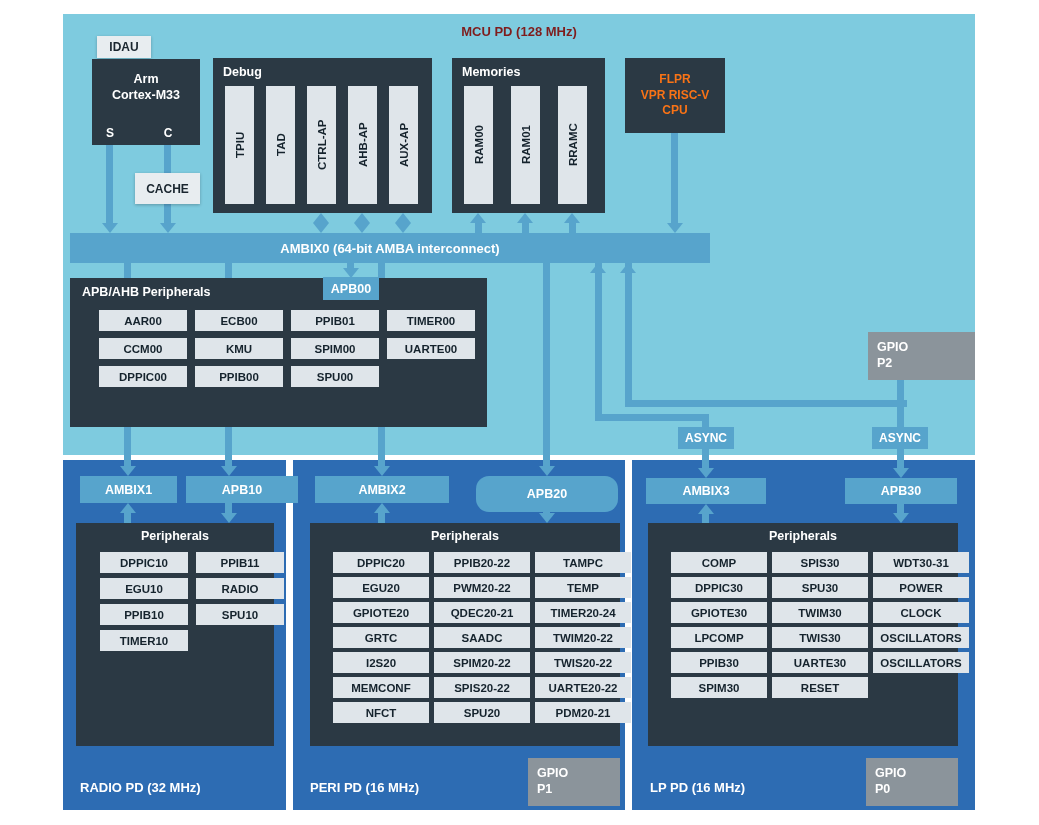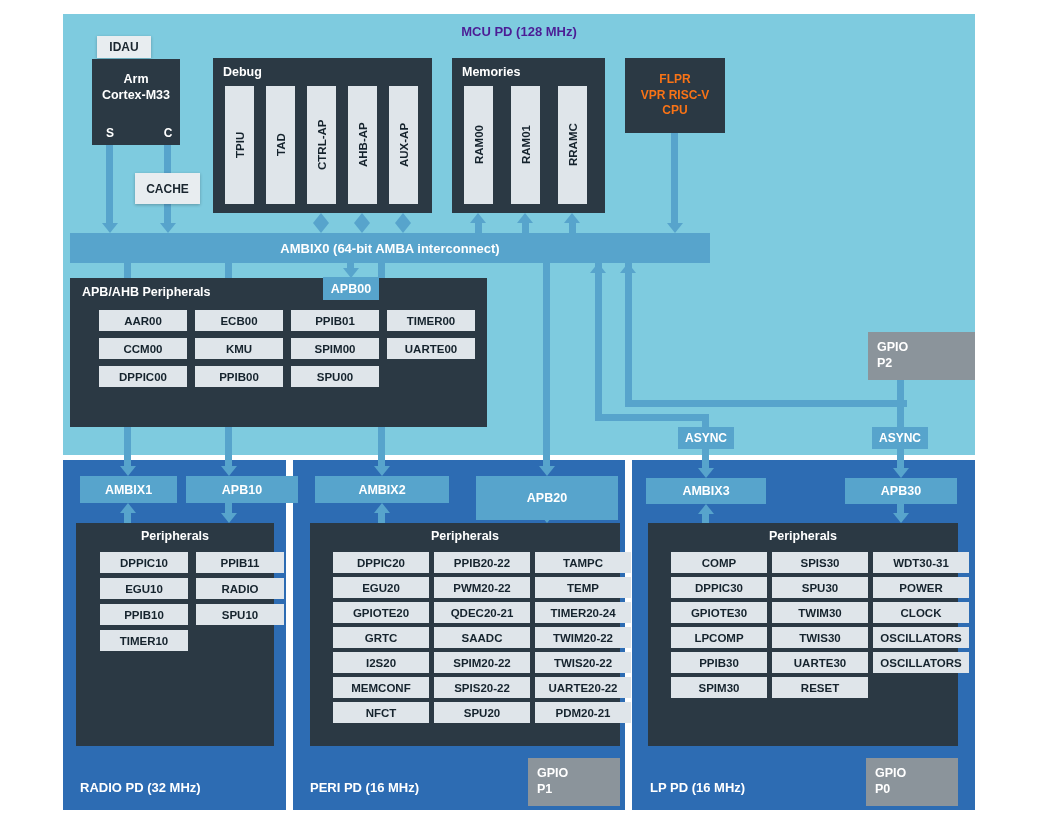"MCU PD (128 MHz)" .mcu-title { color: #4c1d95 -> #7f1d1d }
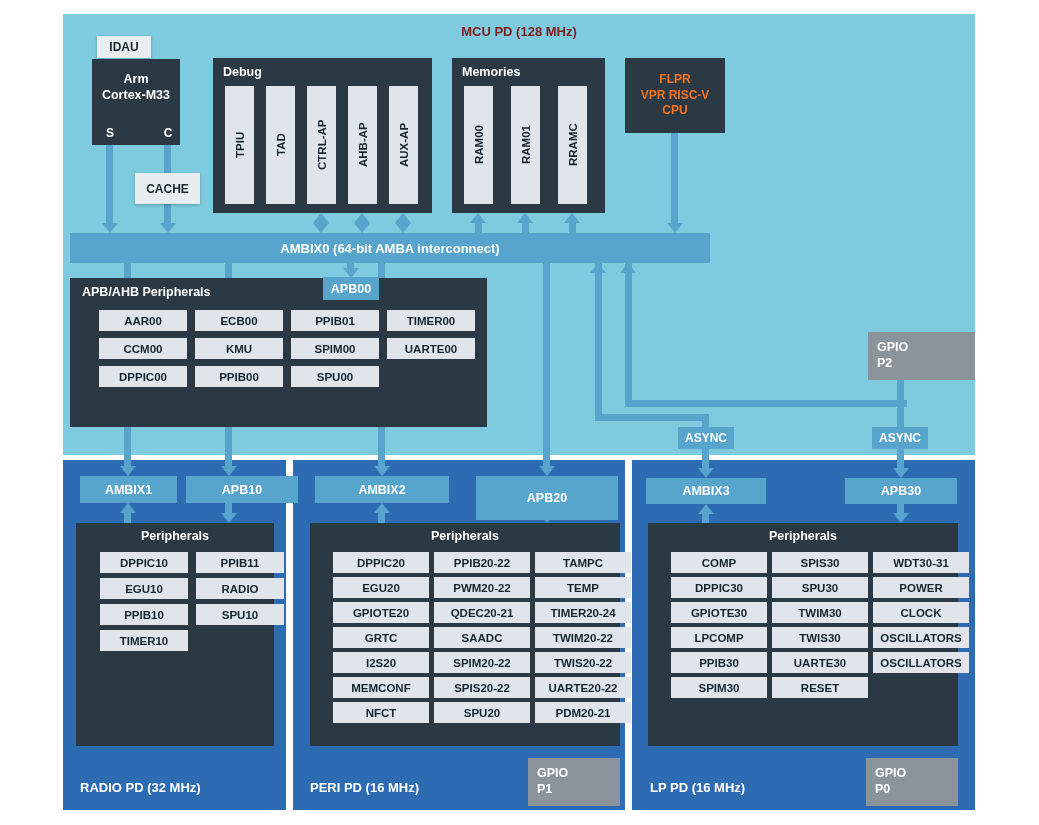"Arm" div.abs { width: 88px -> 108px }
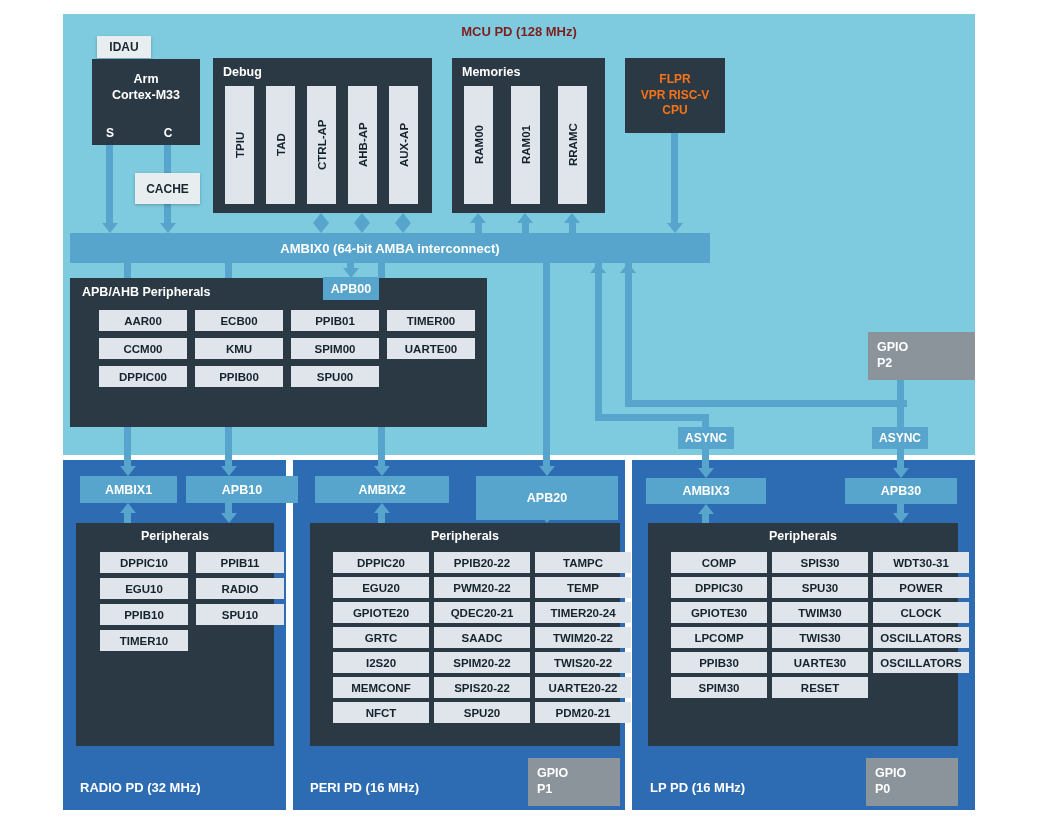"APB20" div.abs { border-radius: none -> 13px; height: 44px -> 36px }
